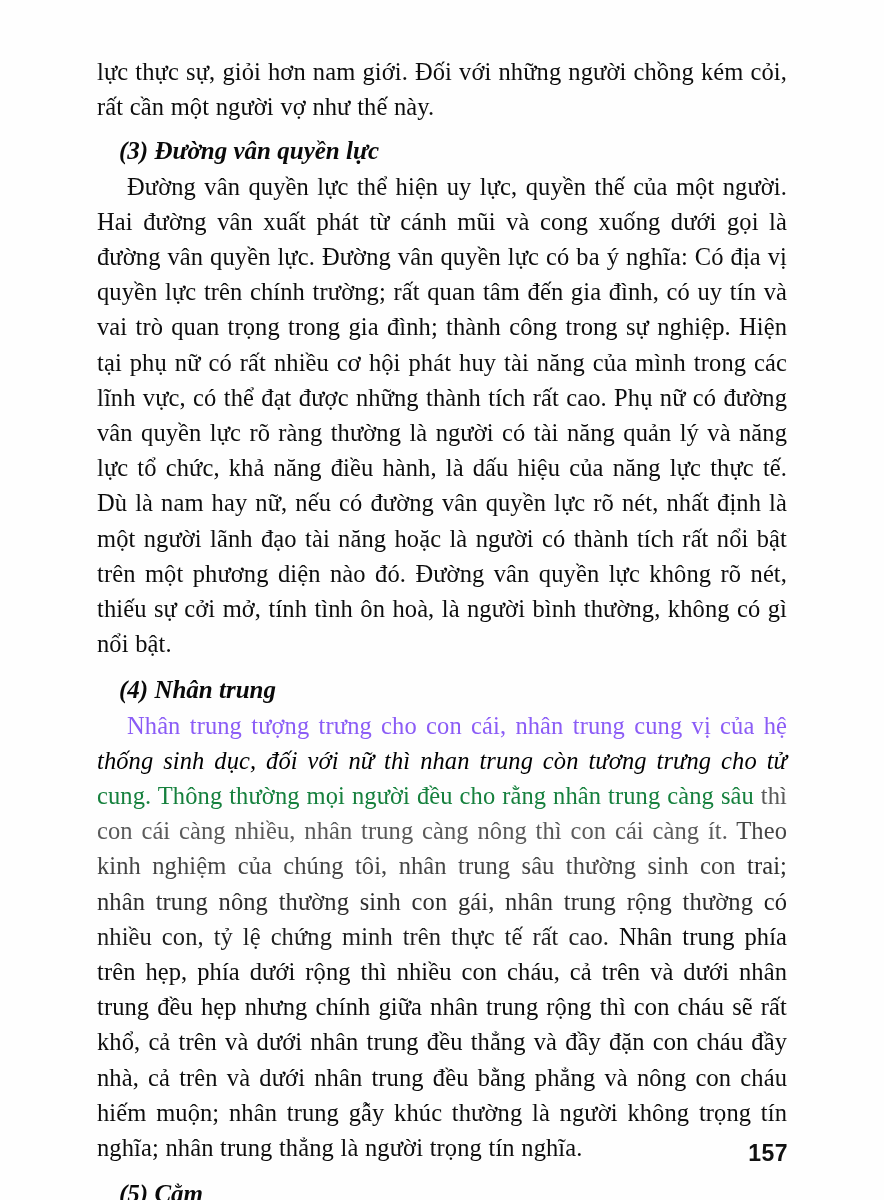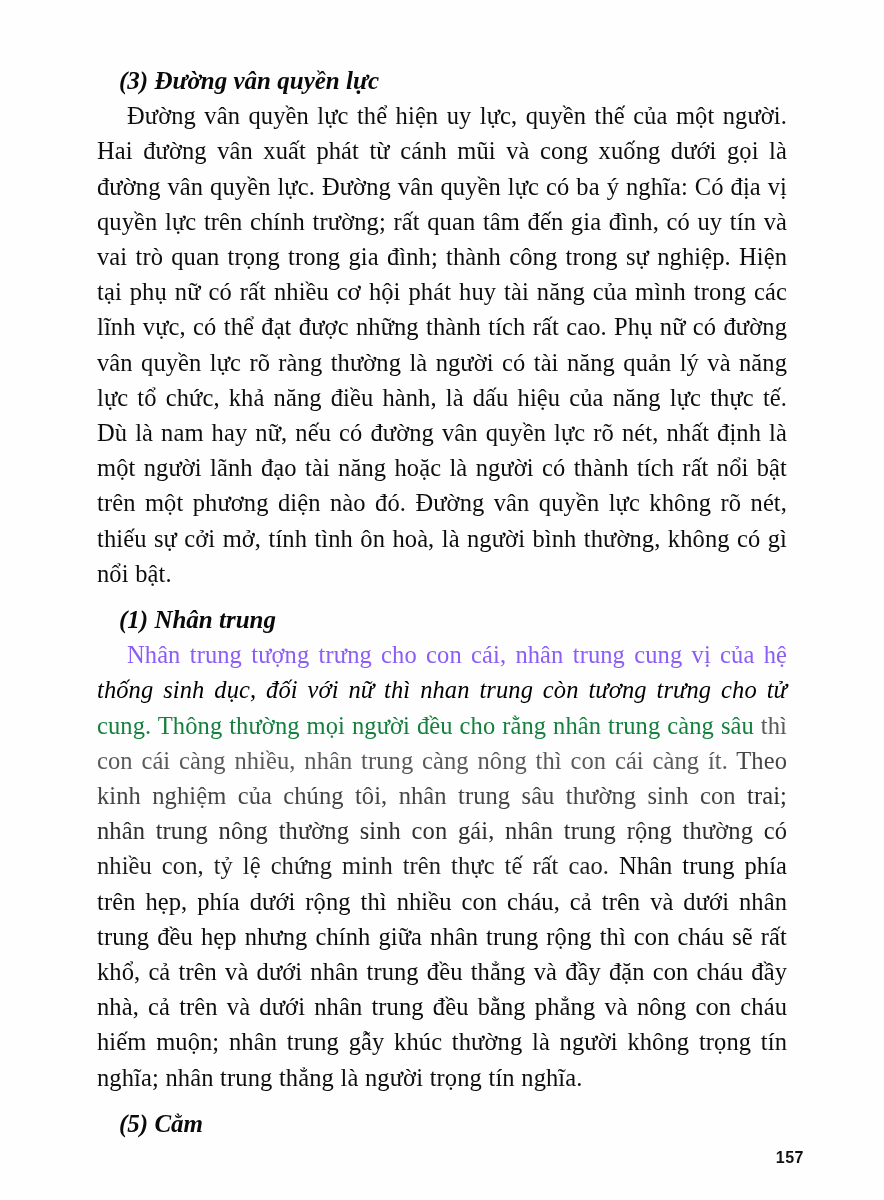"lực thực sự, giỏi hơn" p.para { html: none -> <p>lực thực sự, giỏi hơn nam giới. Đối với những người chồng kém cỏi, rất cần một người vợ như thế này.</p> }
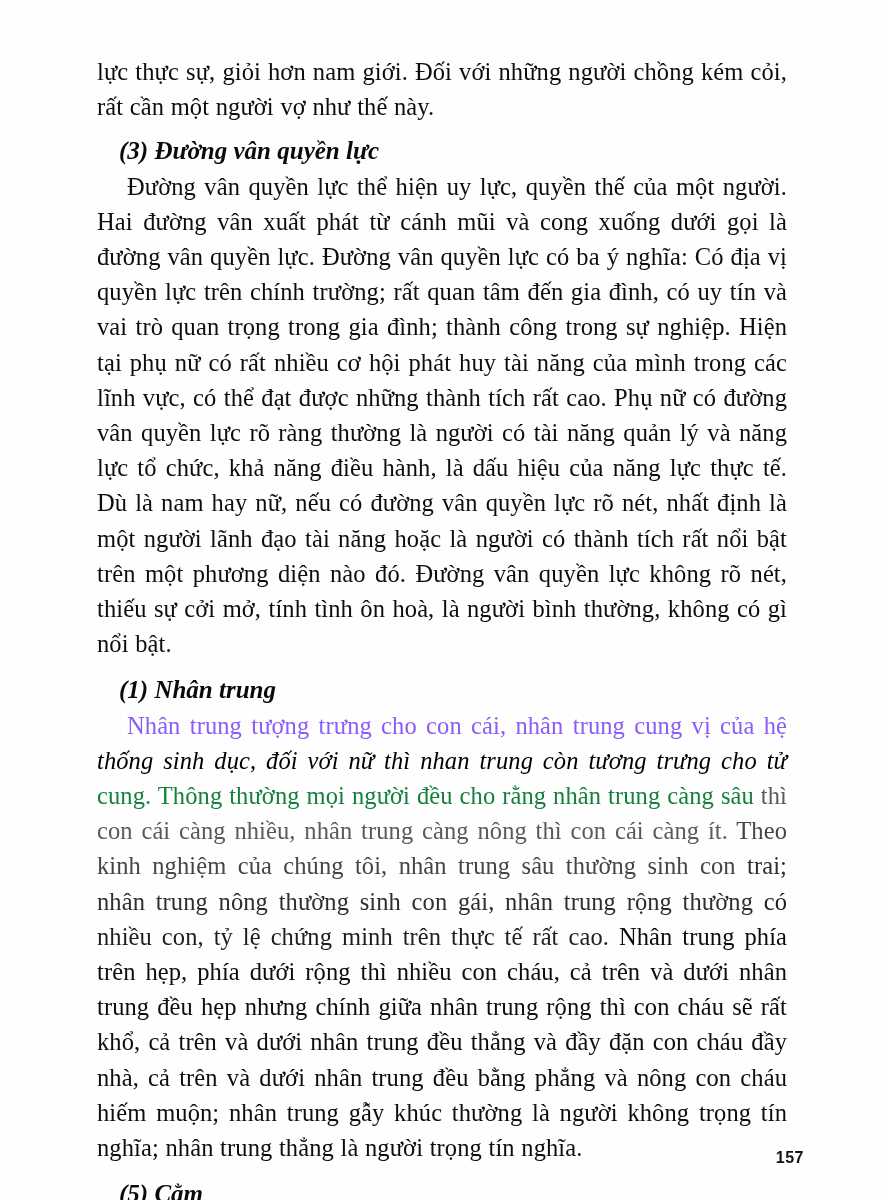"(1) Nhân trung" h2.heading { text: 1 -> 4 }
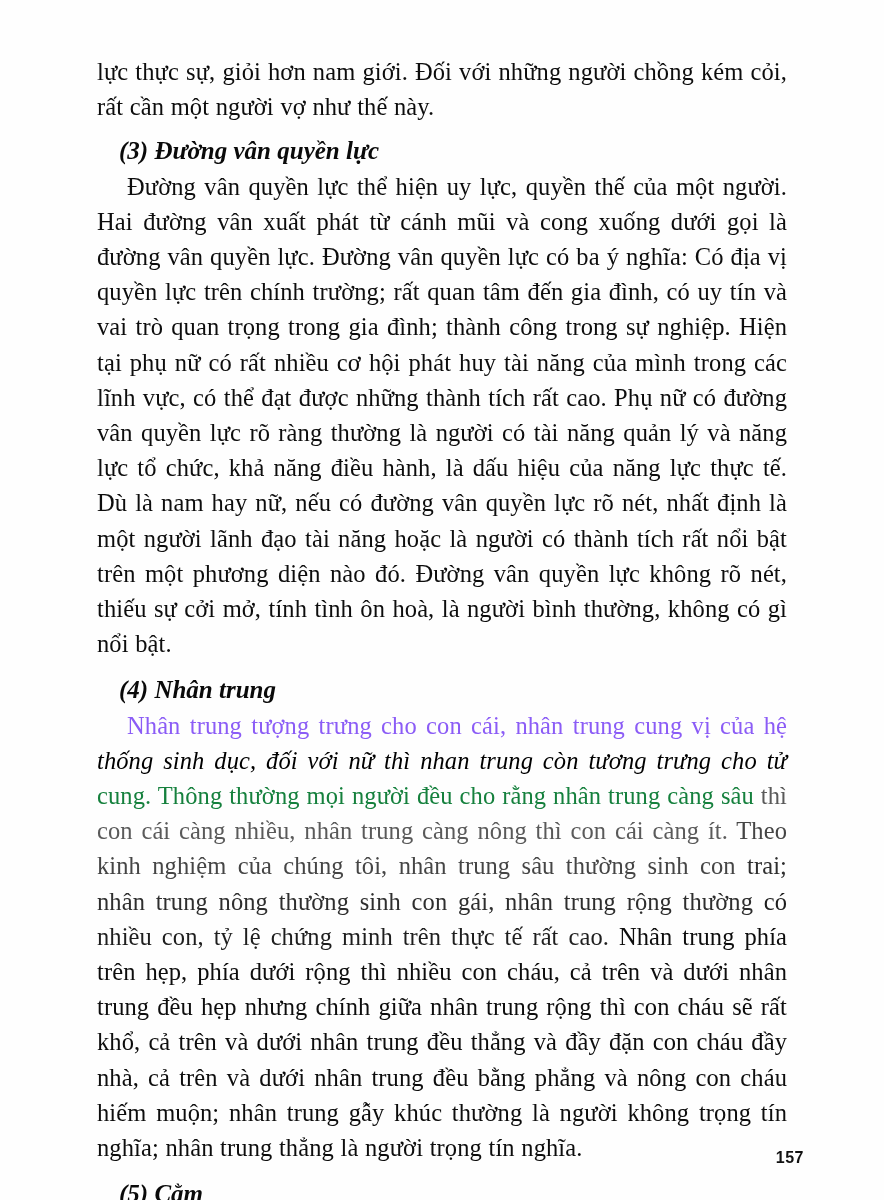"157" .folio { font-size: 16px -> 23px; right: 80px -> 96px }
